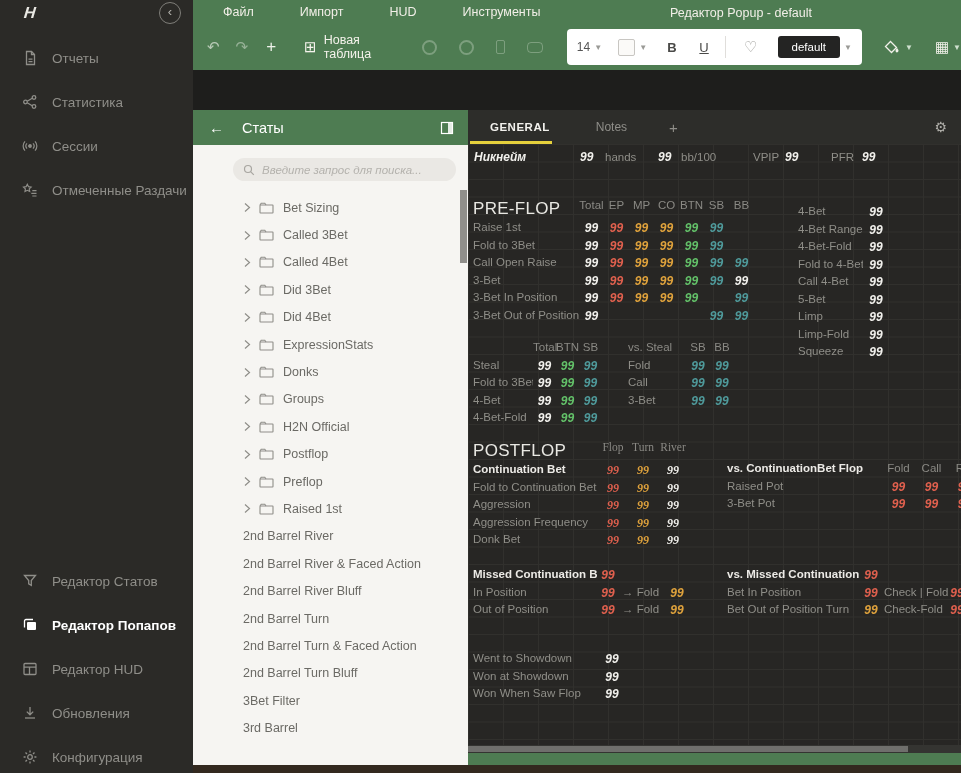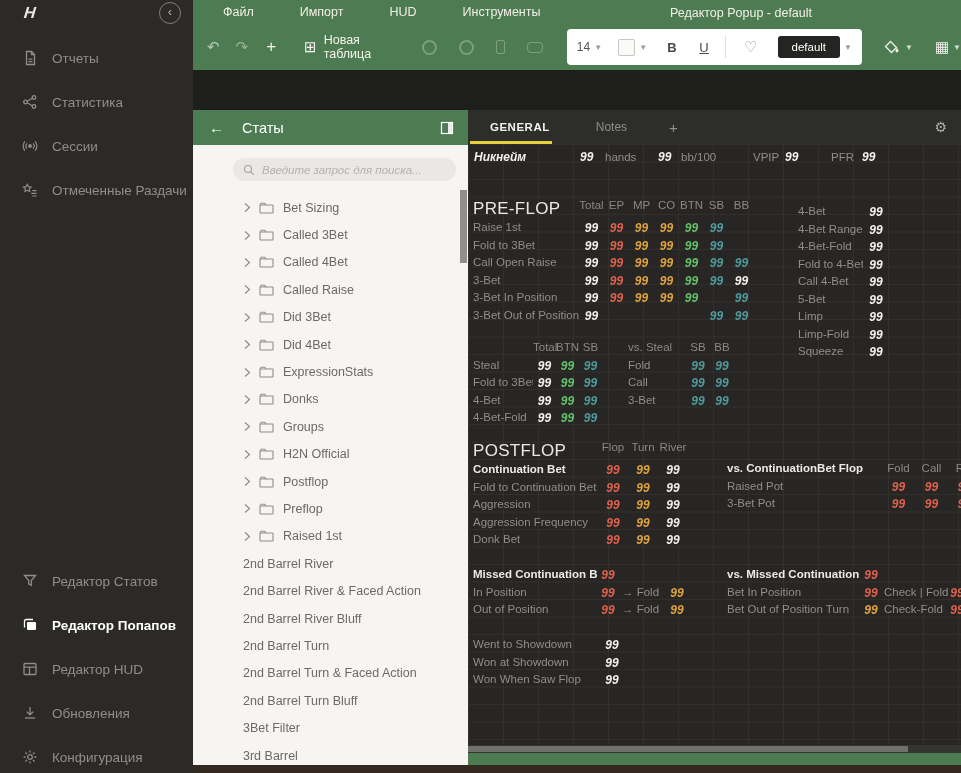"Called Raise" div.tree-row { html: <div> <svg> <path></path> </svg> <svg> <rect></rect> <path></path> </svg> <span>Called Raise</span> </div> -> none }
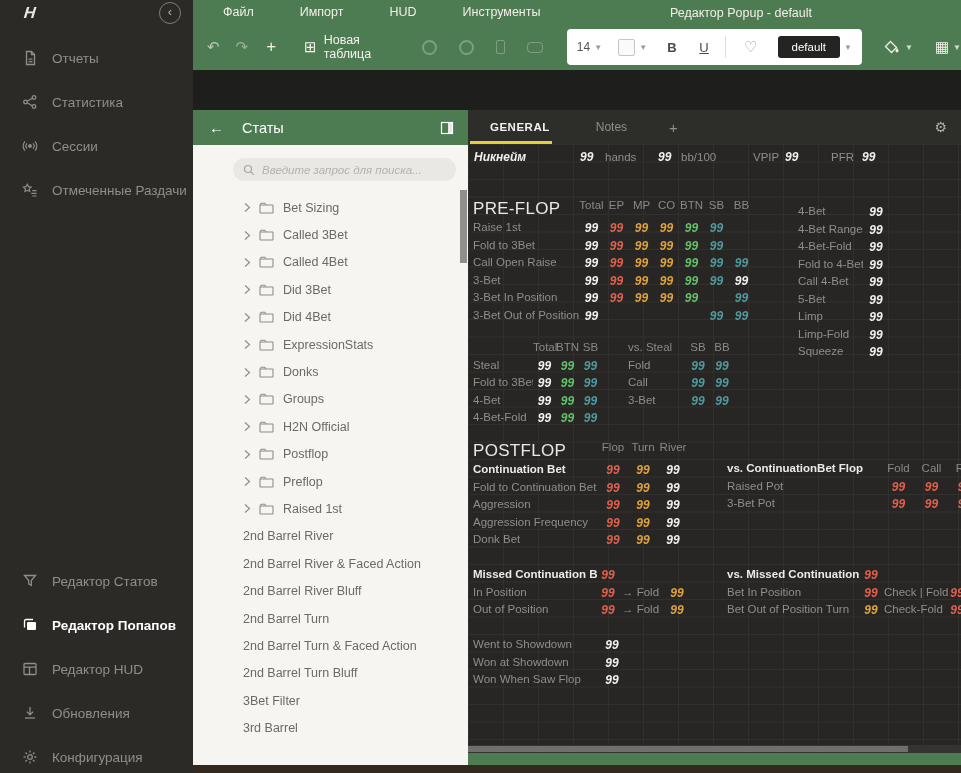"Flop" .t-postflop .c { font-family: none -> Liberation Serif, serif }
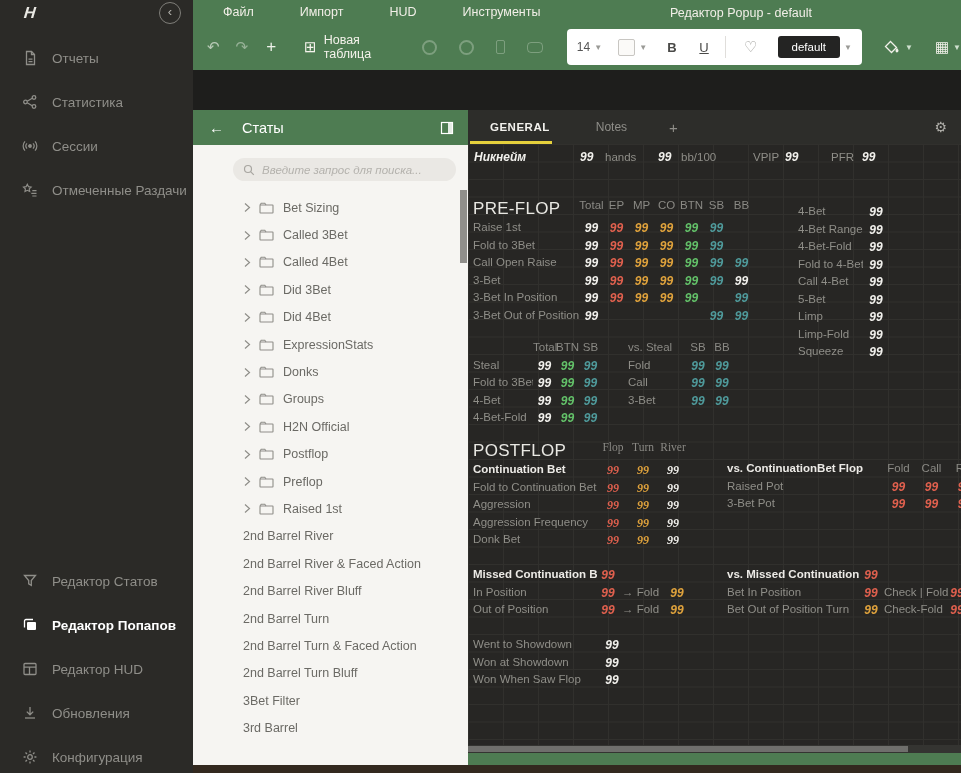"Went to Showdown" #blk-showdown { top: 494px -> 508px }
